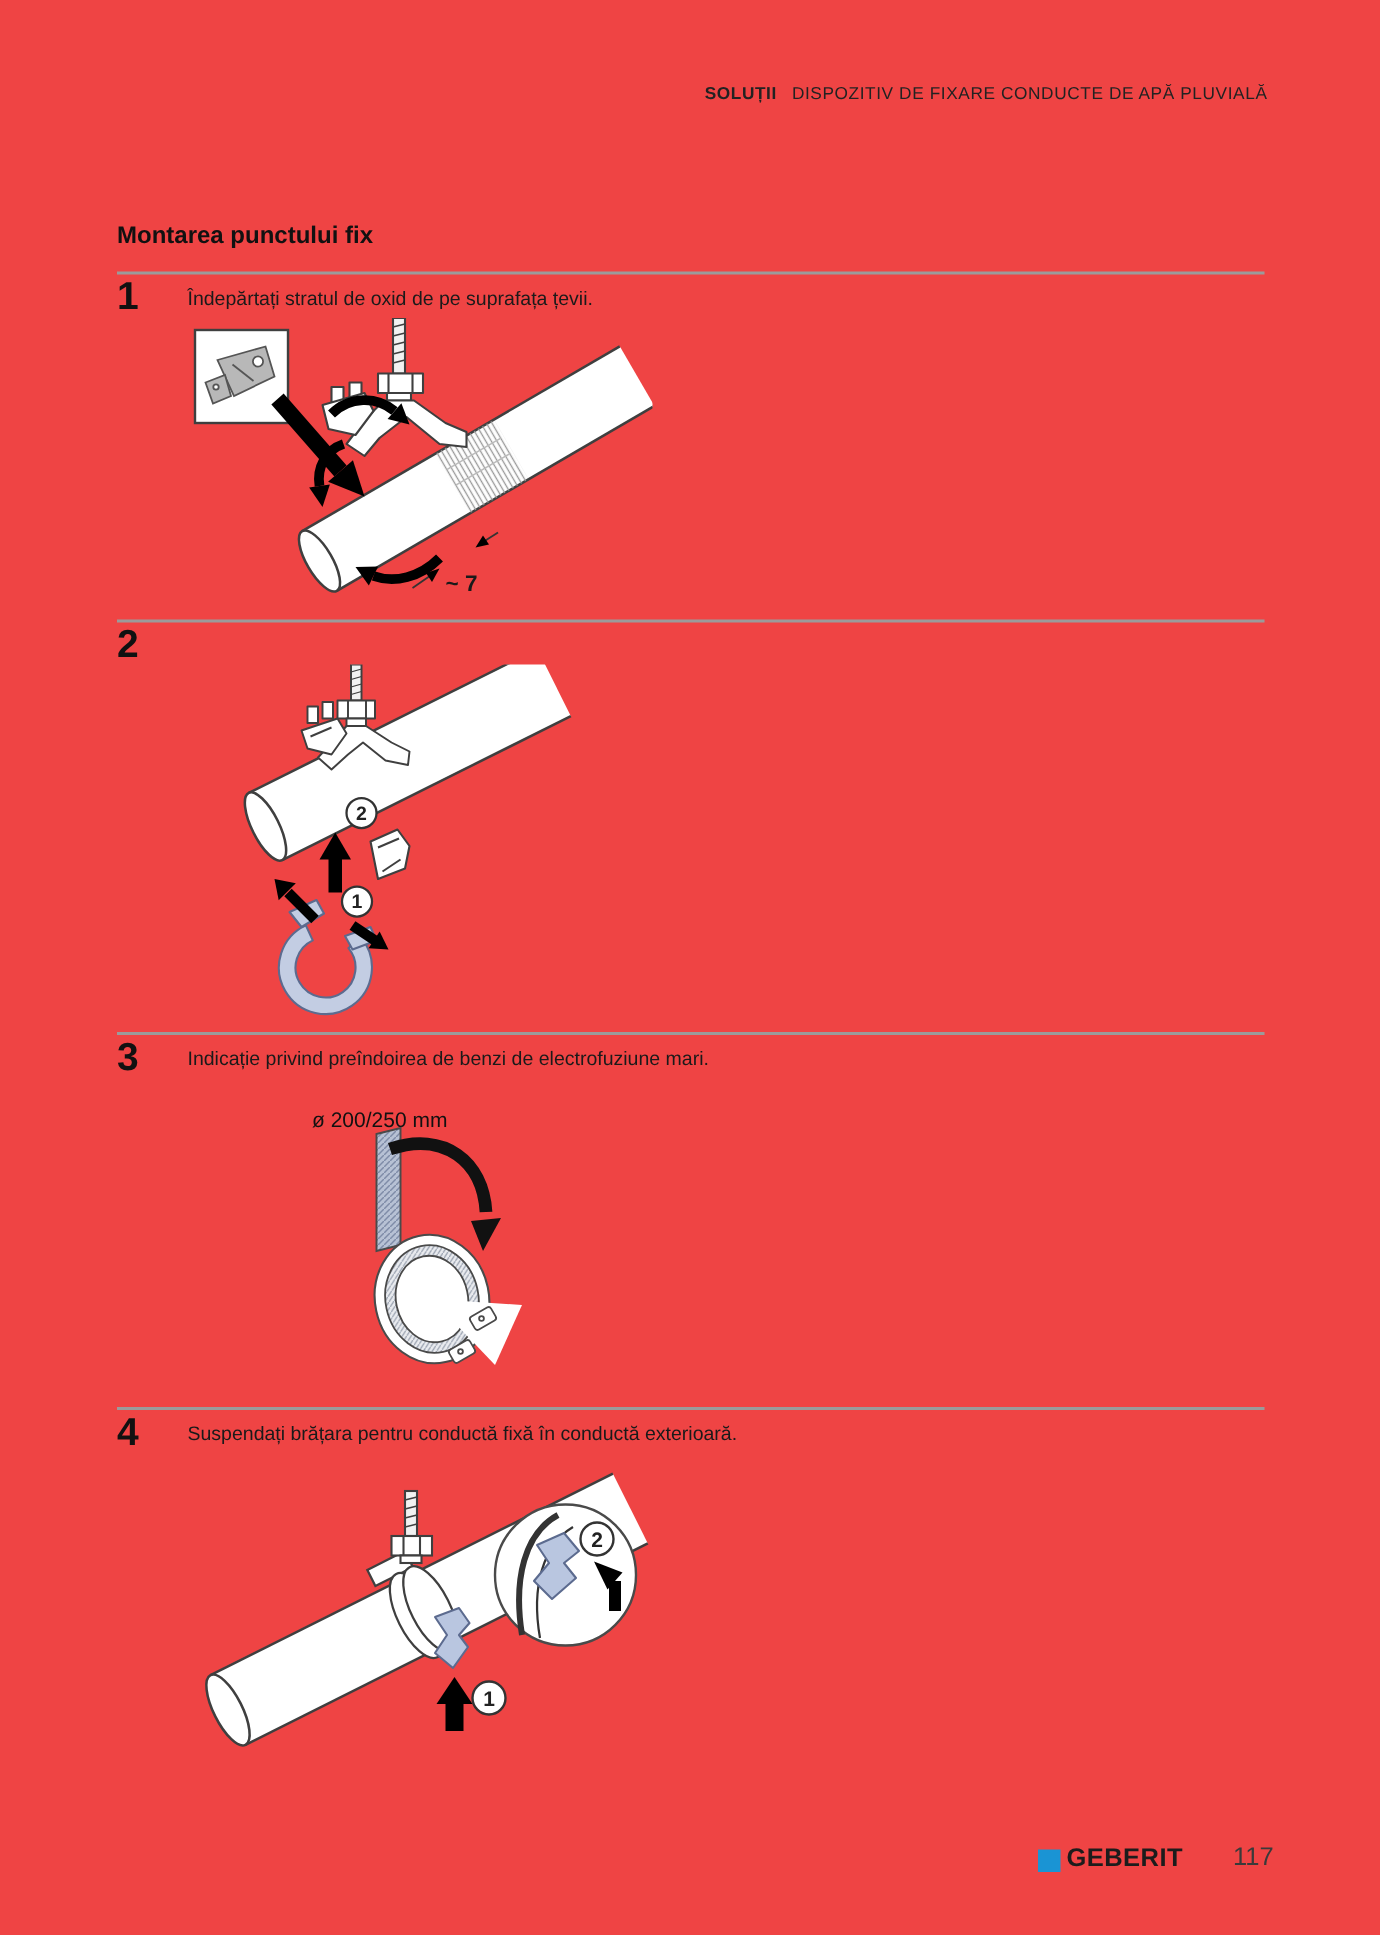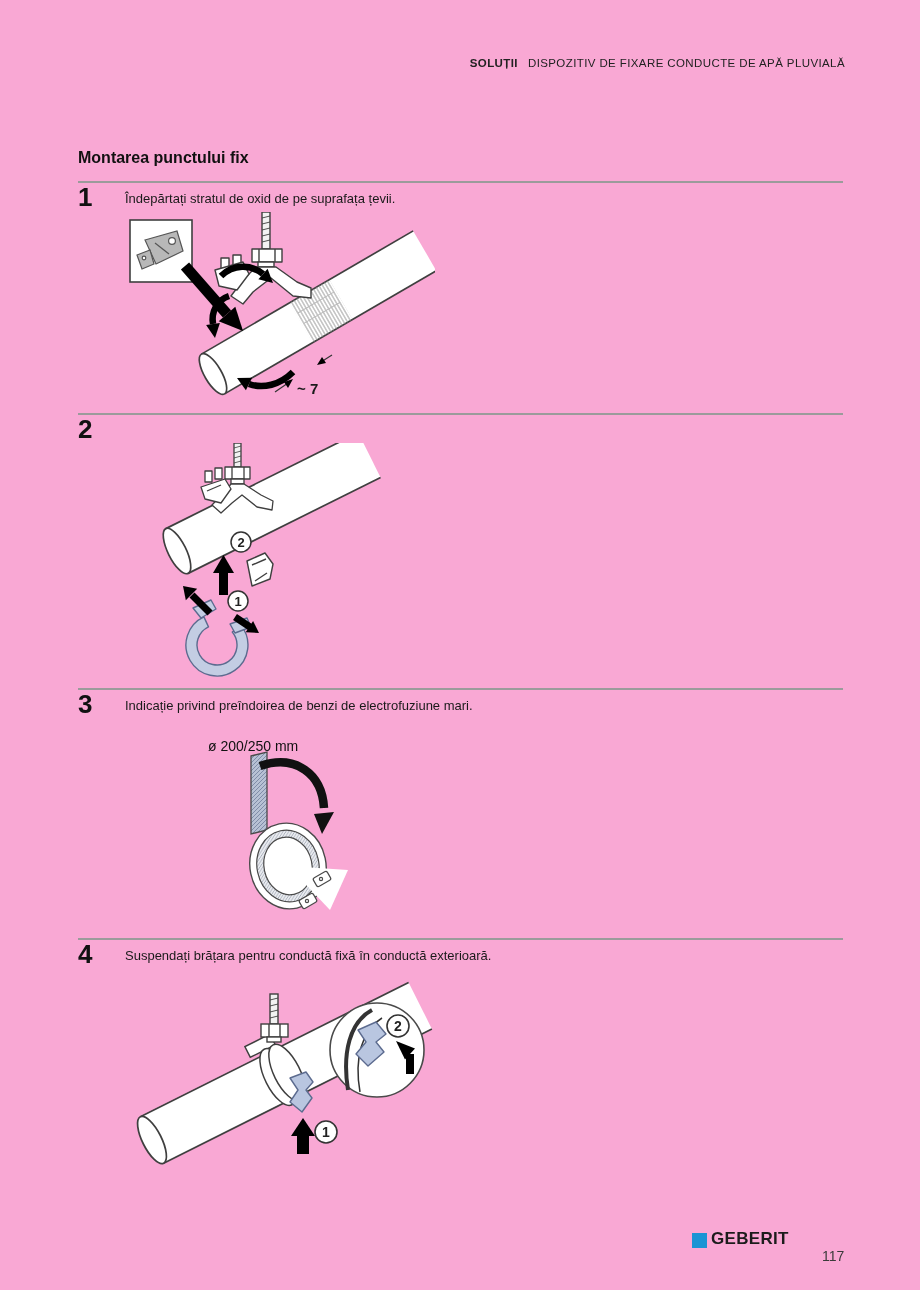"SOLUȚII DISPOZITIV DE FIXARE CONDUCTE" .page { background: #f9a8d4 -> #ef4444 }
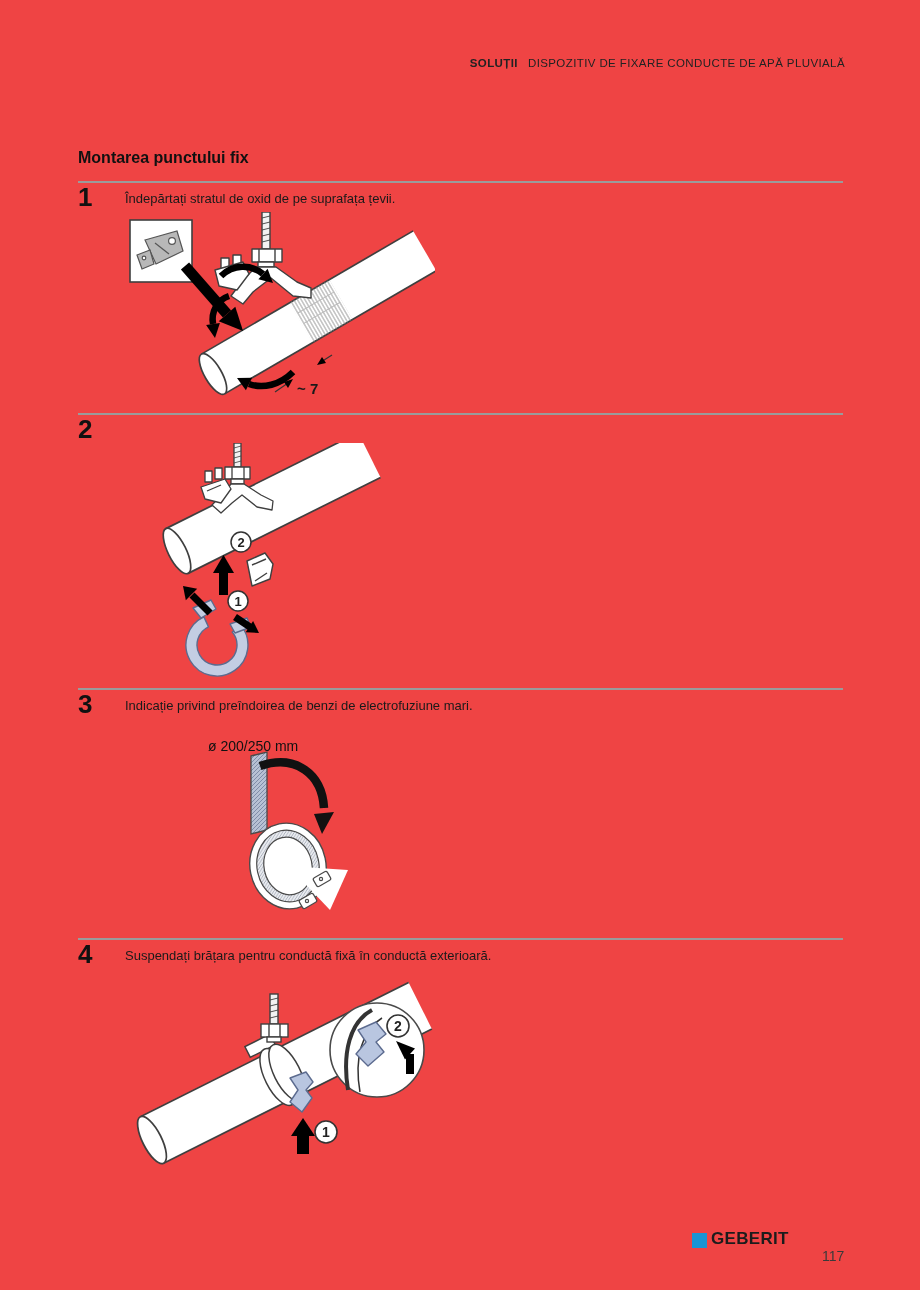"117" .page-num { font-size: 14px -> 17px; margin-top: 20px -> none }
